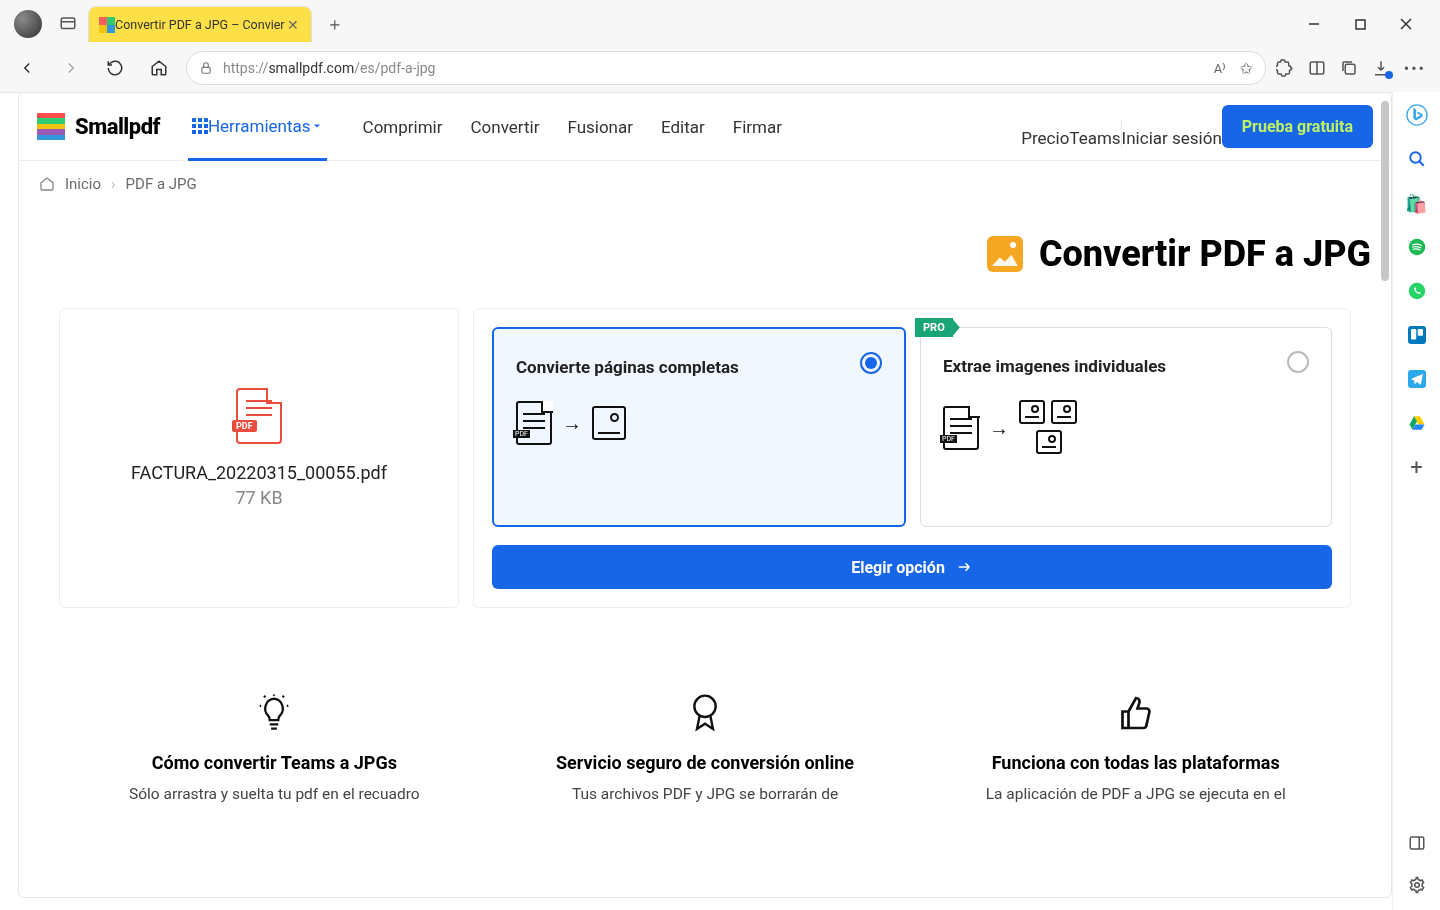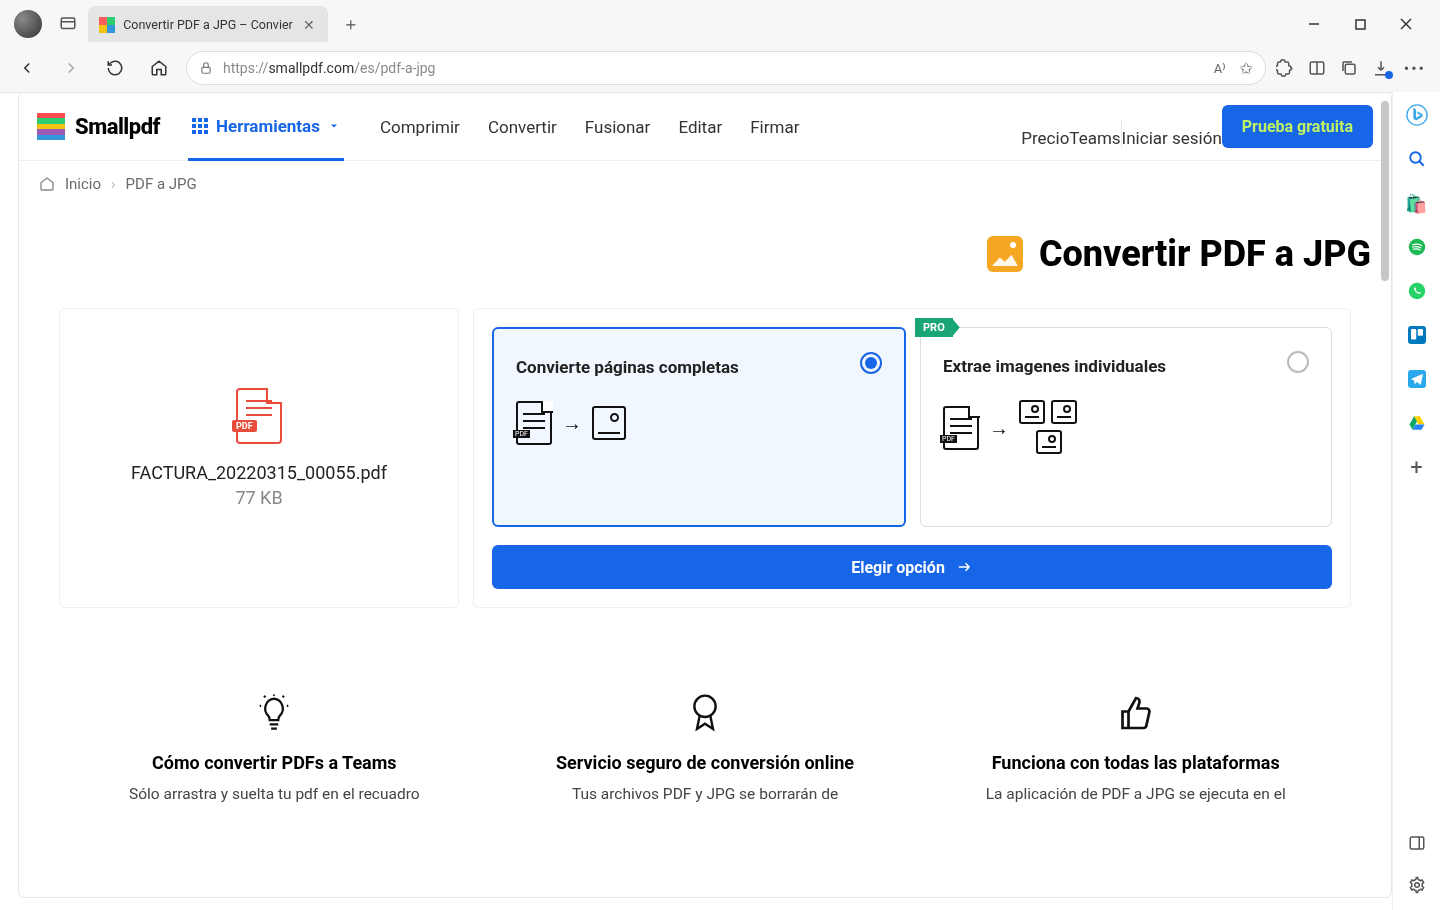"Convertir PDF a JPG –" .tab { background: #e5e5e5 -> #fde047; gap: 8px -> 0; text-align: center -> none }
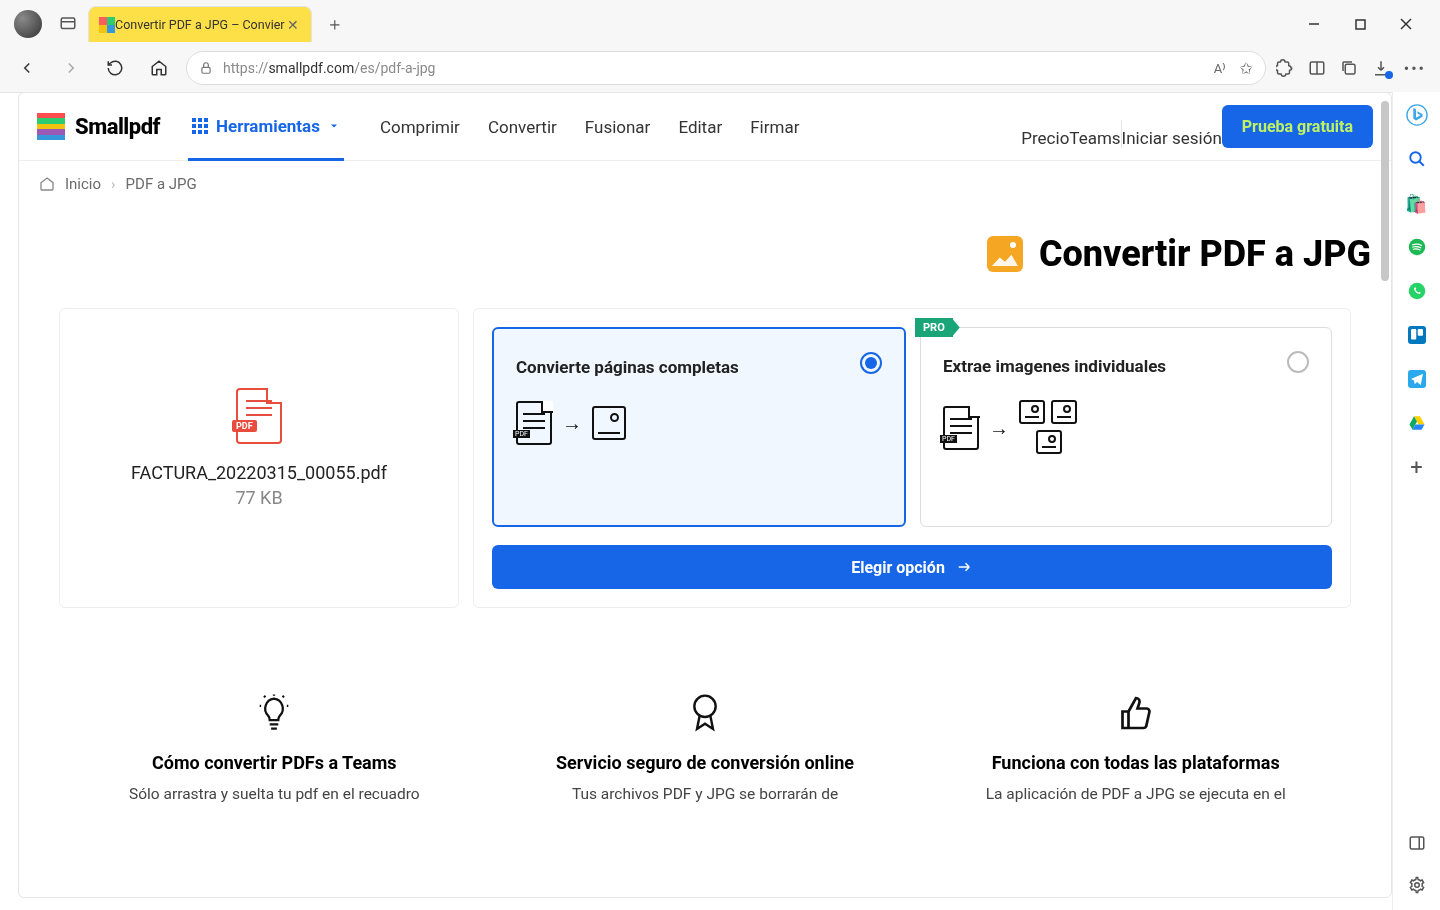"Herramientas" .tools-dd { font-weight: 700 -> 400; gap: 8px -> 0 }
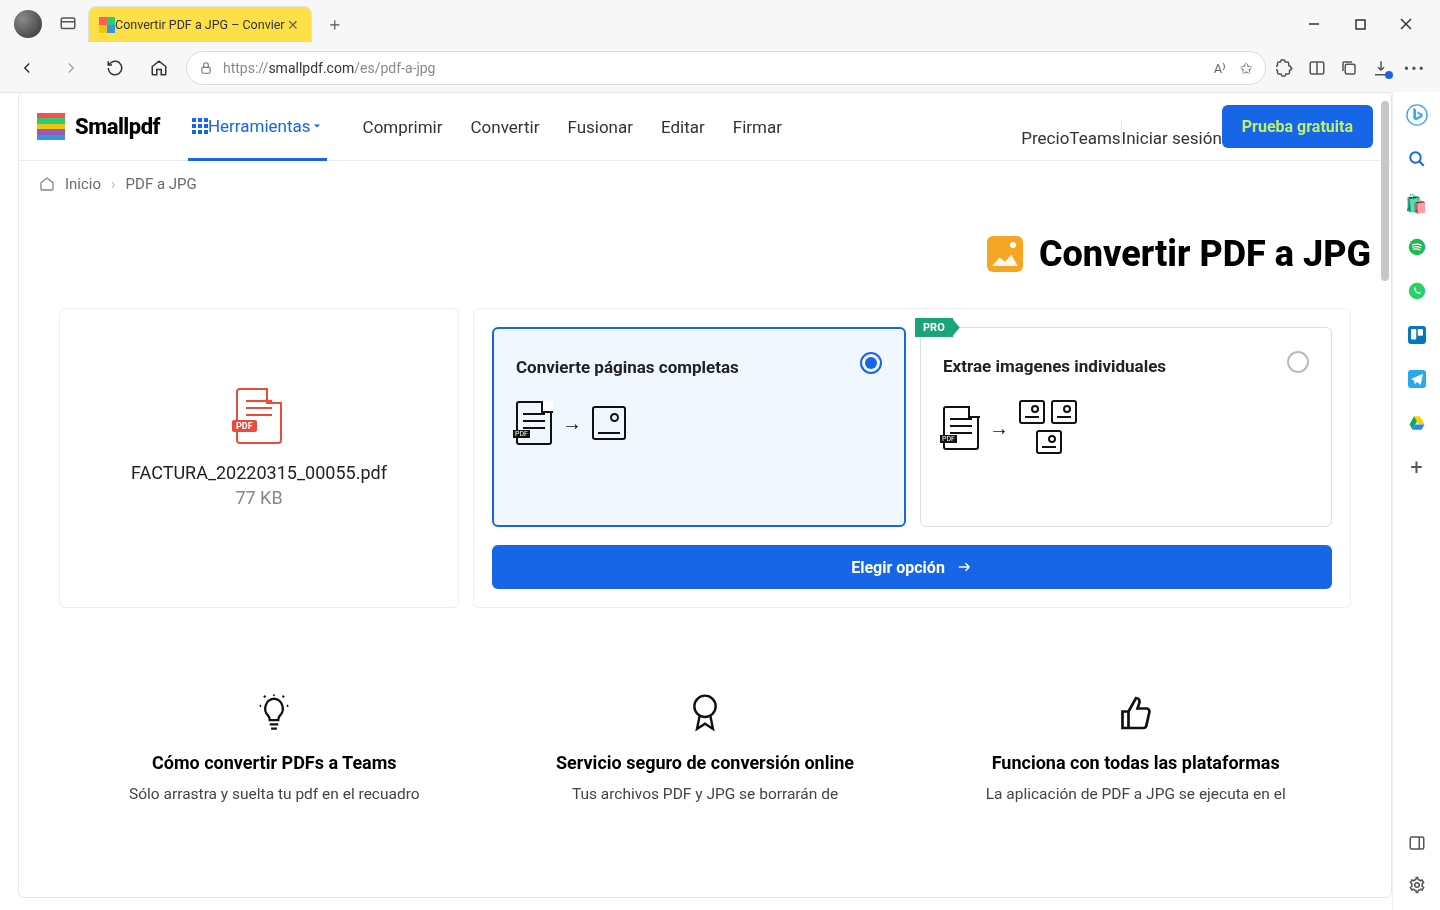"Cómo convertir PDFs a Teams" div.feature-title { text: PDFs a Teams -> Teams a JPGs }
